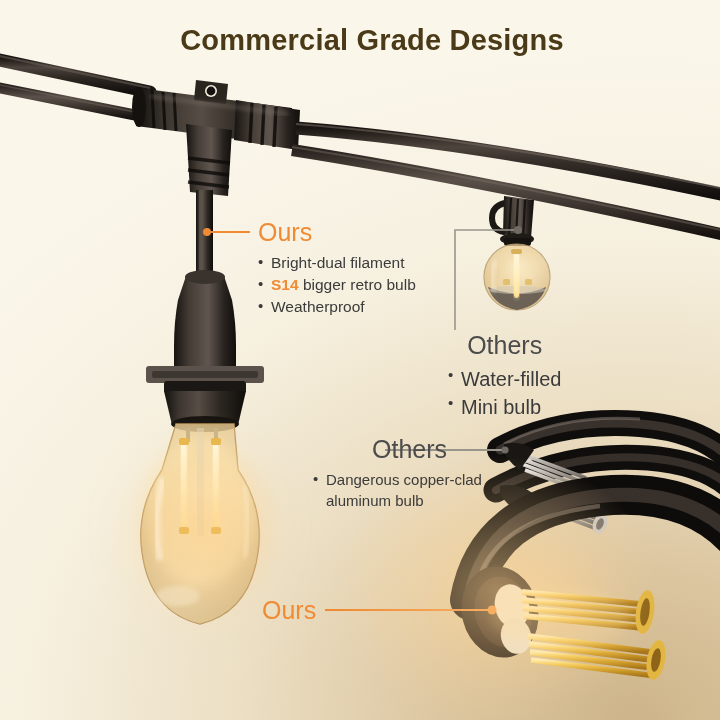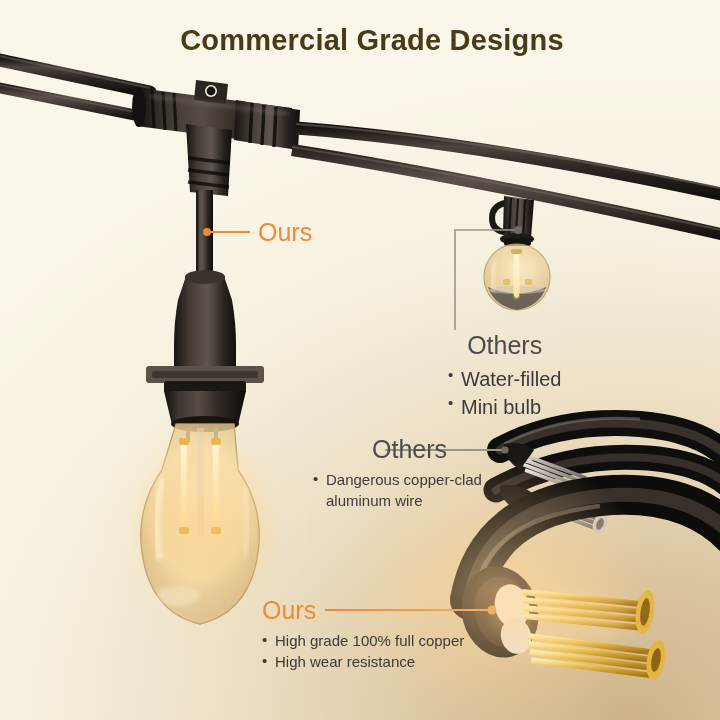"Bright-dual filament" ul.co-list { html: none -> <ul> <li><span>Bright-dual filament</span></li> <li><span>S14</span><span> bigger retro bulb</span></li> <li><span>Weatherproof</span></li> </ul> }
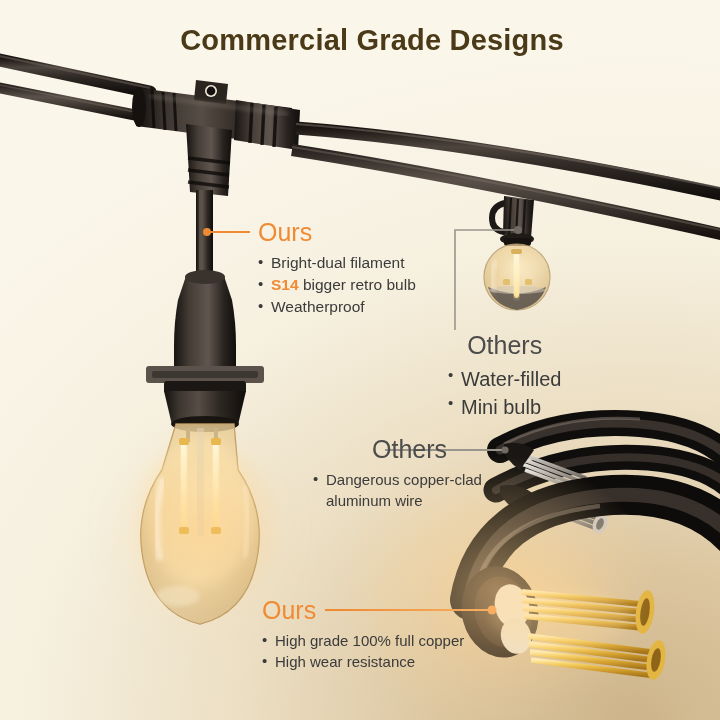"Dangerous copper-clad aluminum wire" span { text: wire -> bulb }
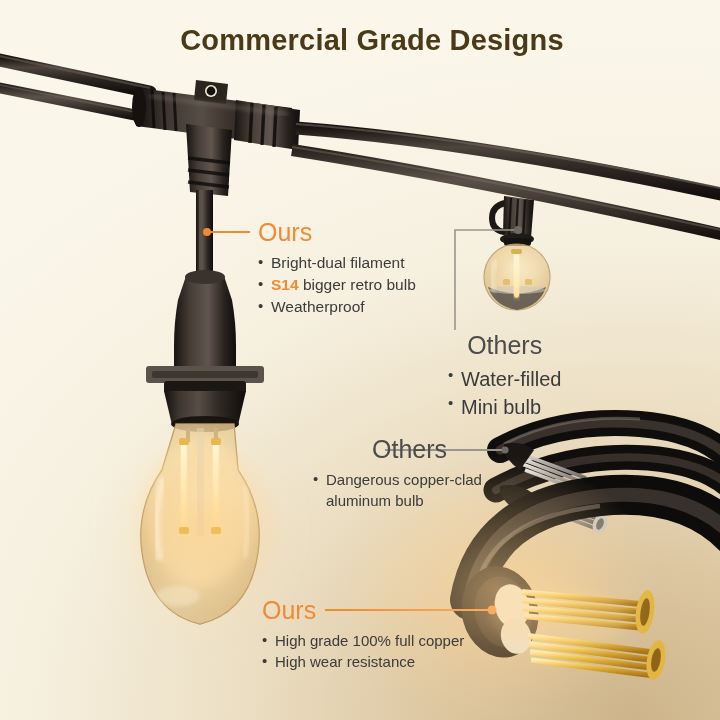"High grade 100% full copper" ul.co-list { html: <ul> <li><span>High grade 100% full copper</span></li> <li><span>High wear resistance</span></li> </ul> -> none }
